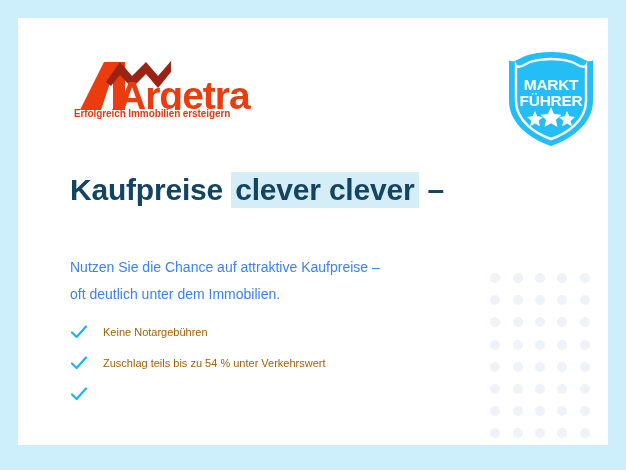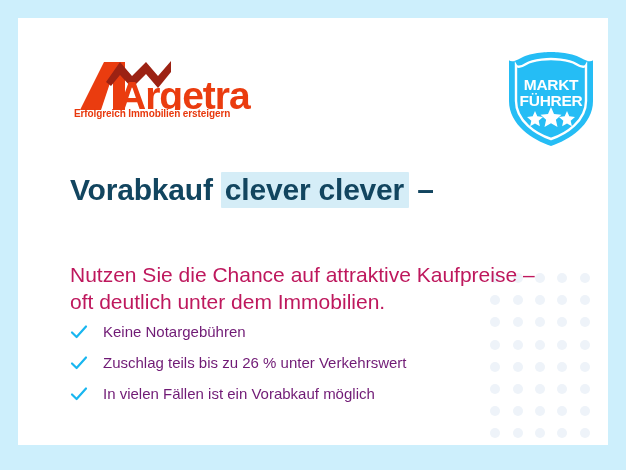"Vorabkauf" span { text: Vorabkauf -> Kaufpreise }
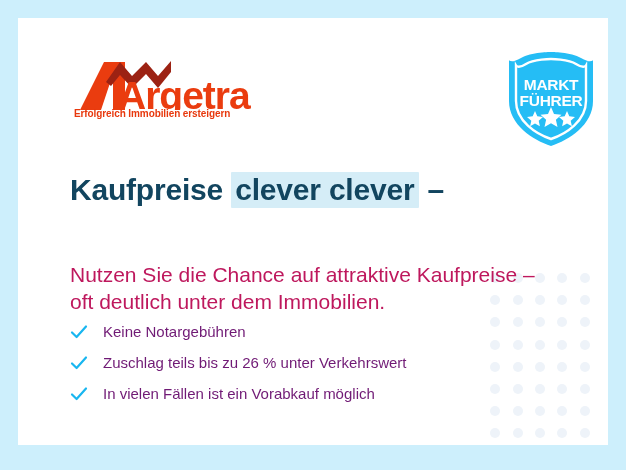"Nutzen Sie die Chance auf" #subheadline { color: #be185d -> #3b82f6; font-size: 21px -> 14px }
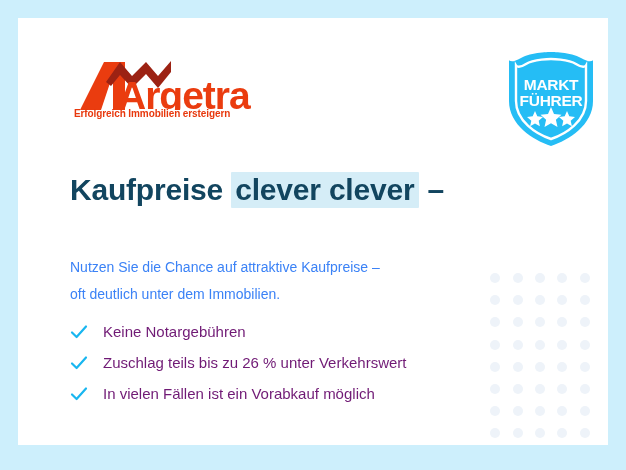"Keine Notargebühren" .bullet-label { color: #701a75 -> #a16207; font-size: 15px -> 11px }
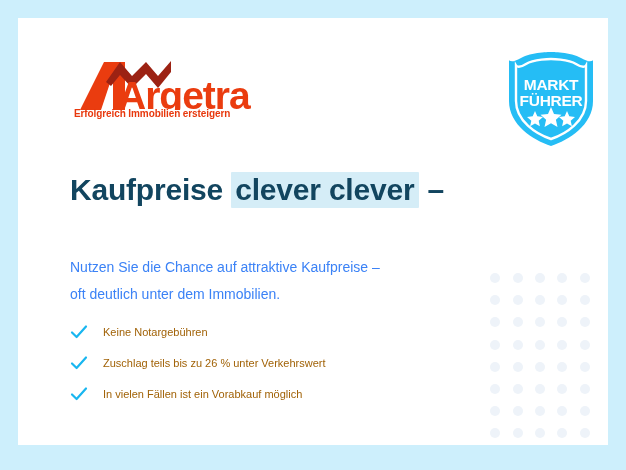"Zuschlag teils bis zu 26" span.bullet-label { text: 26 -> 54 }
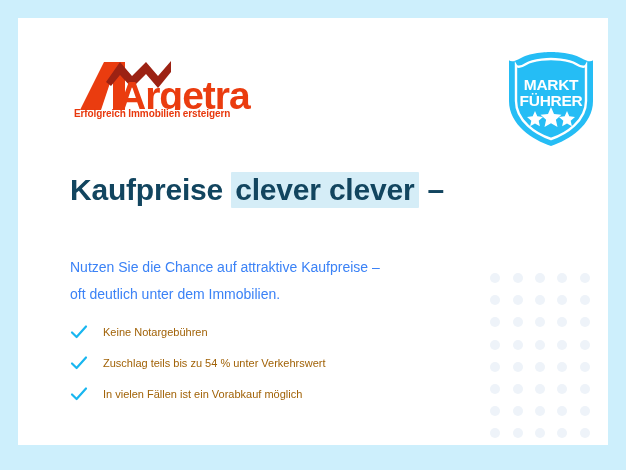"In vielen Fällen ist ein" span.bullet-label { html: <span>In vielen Fällen ist ein Vorabkauf möglich</span> -> none }
